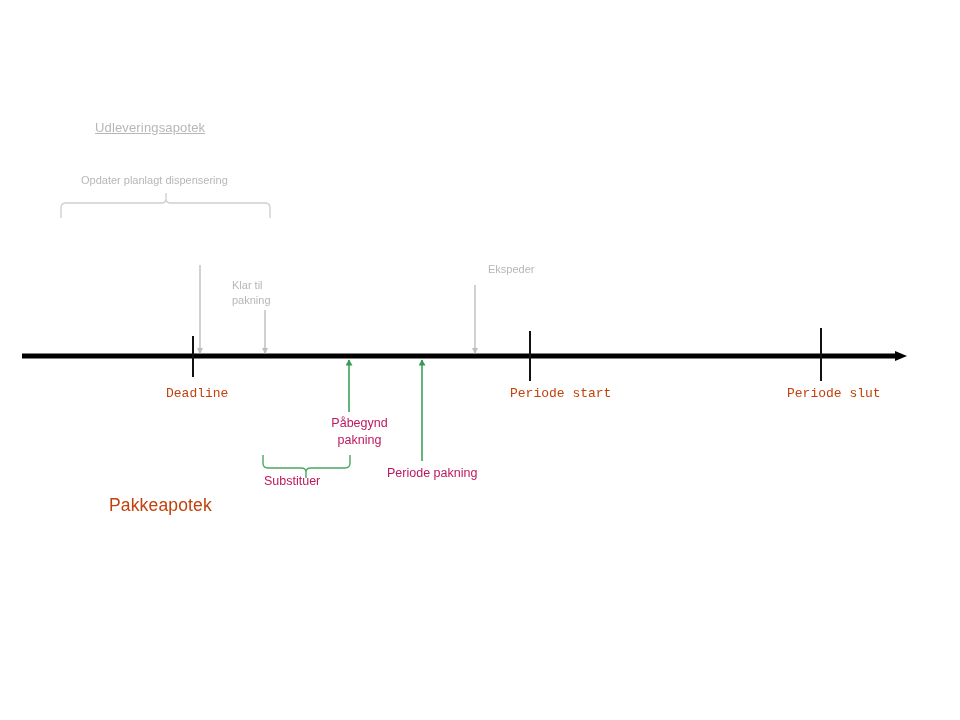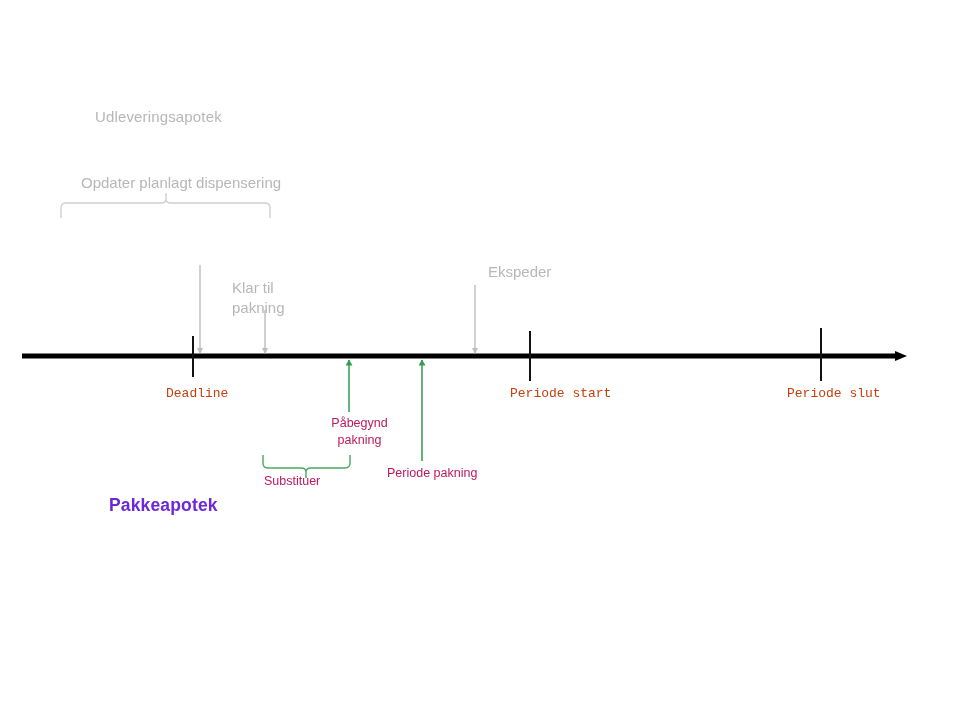"Udleveringsapotek" .lane-title-top { font-size: 15px -> 13px; text-decoration: none -> underline; top: 107px -> 119px }
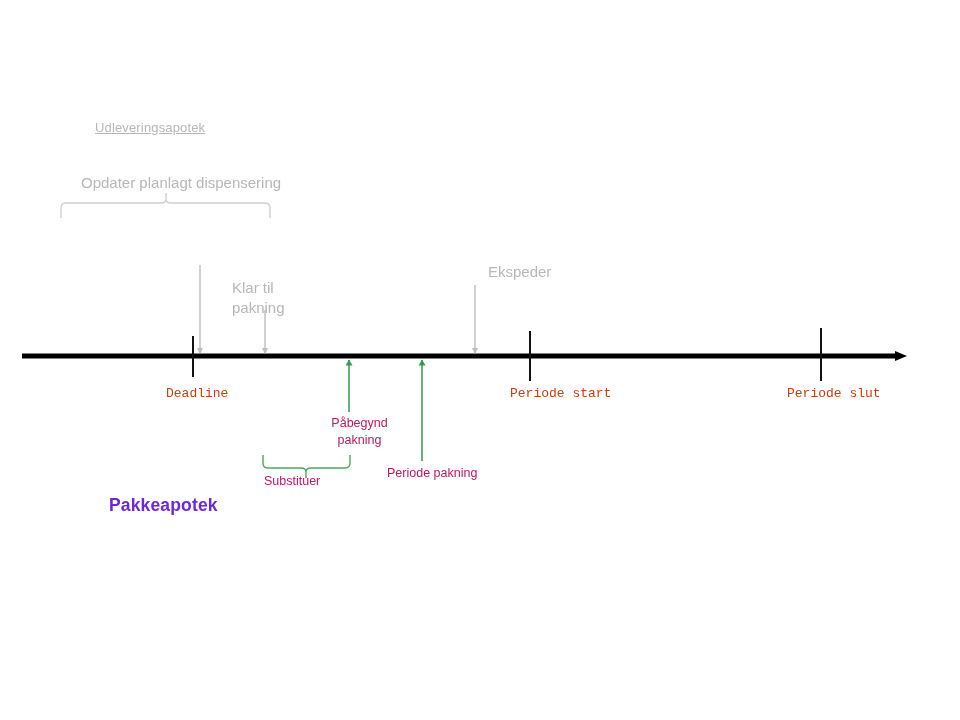"Opdater planlagt dispensering" .g-lbl { font-size: 15px -> 11px }
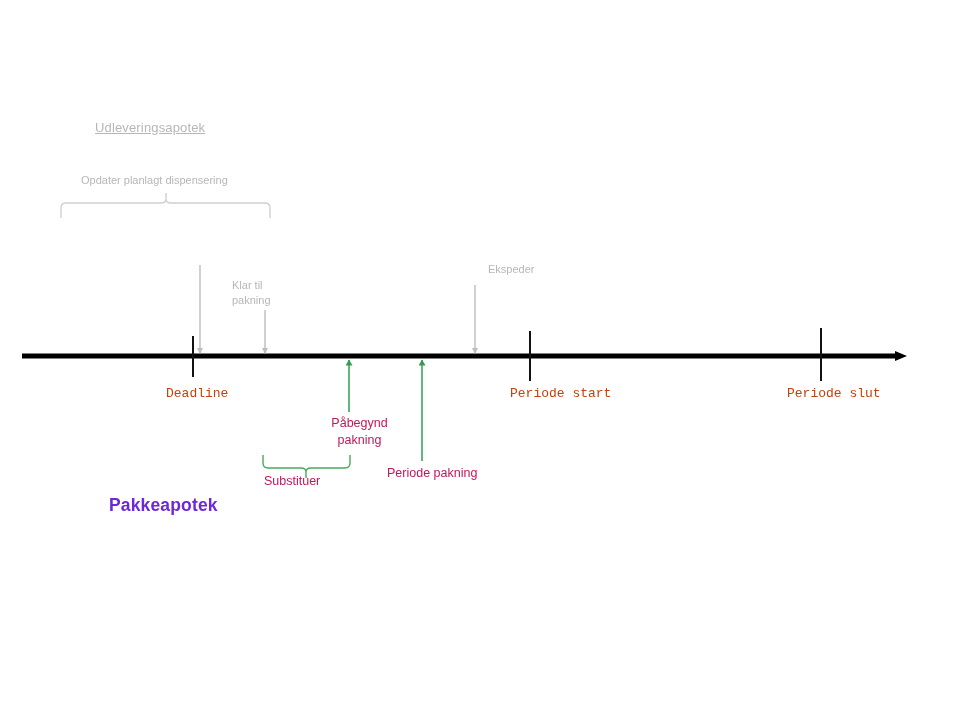"Pakkeapotek" .lane-title-bottom { color: #6d28d9 -> #c2410c; font-weight: bold -> none }
